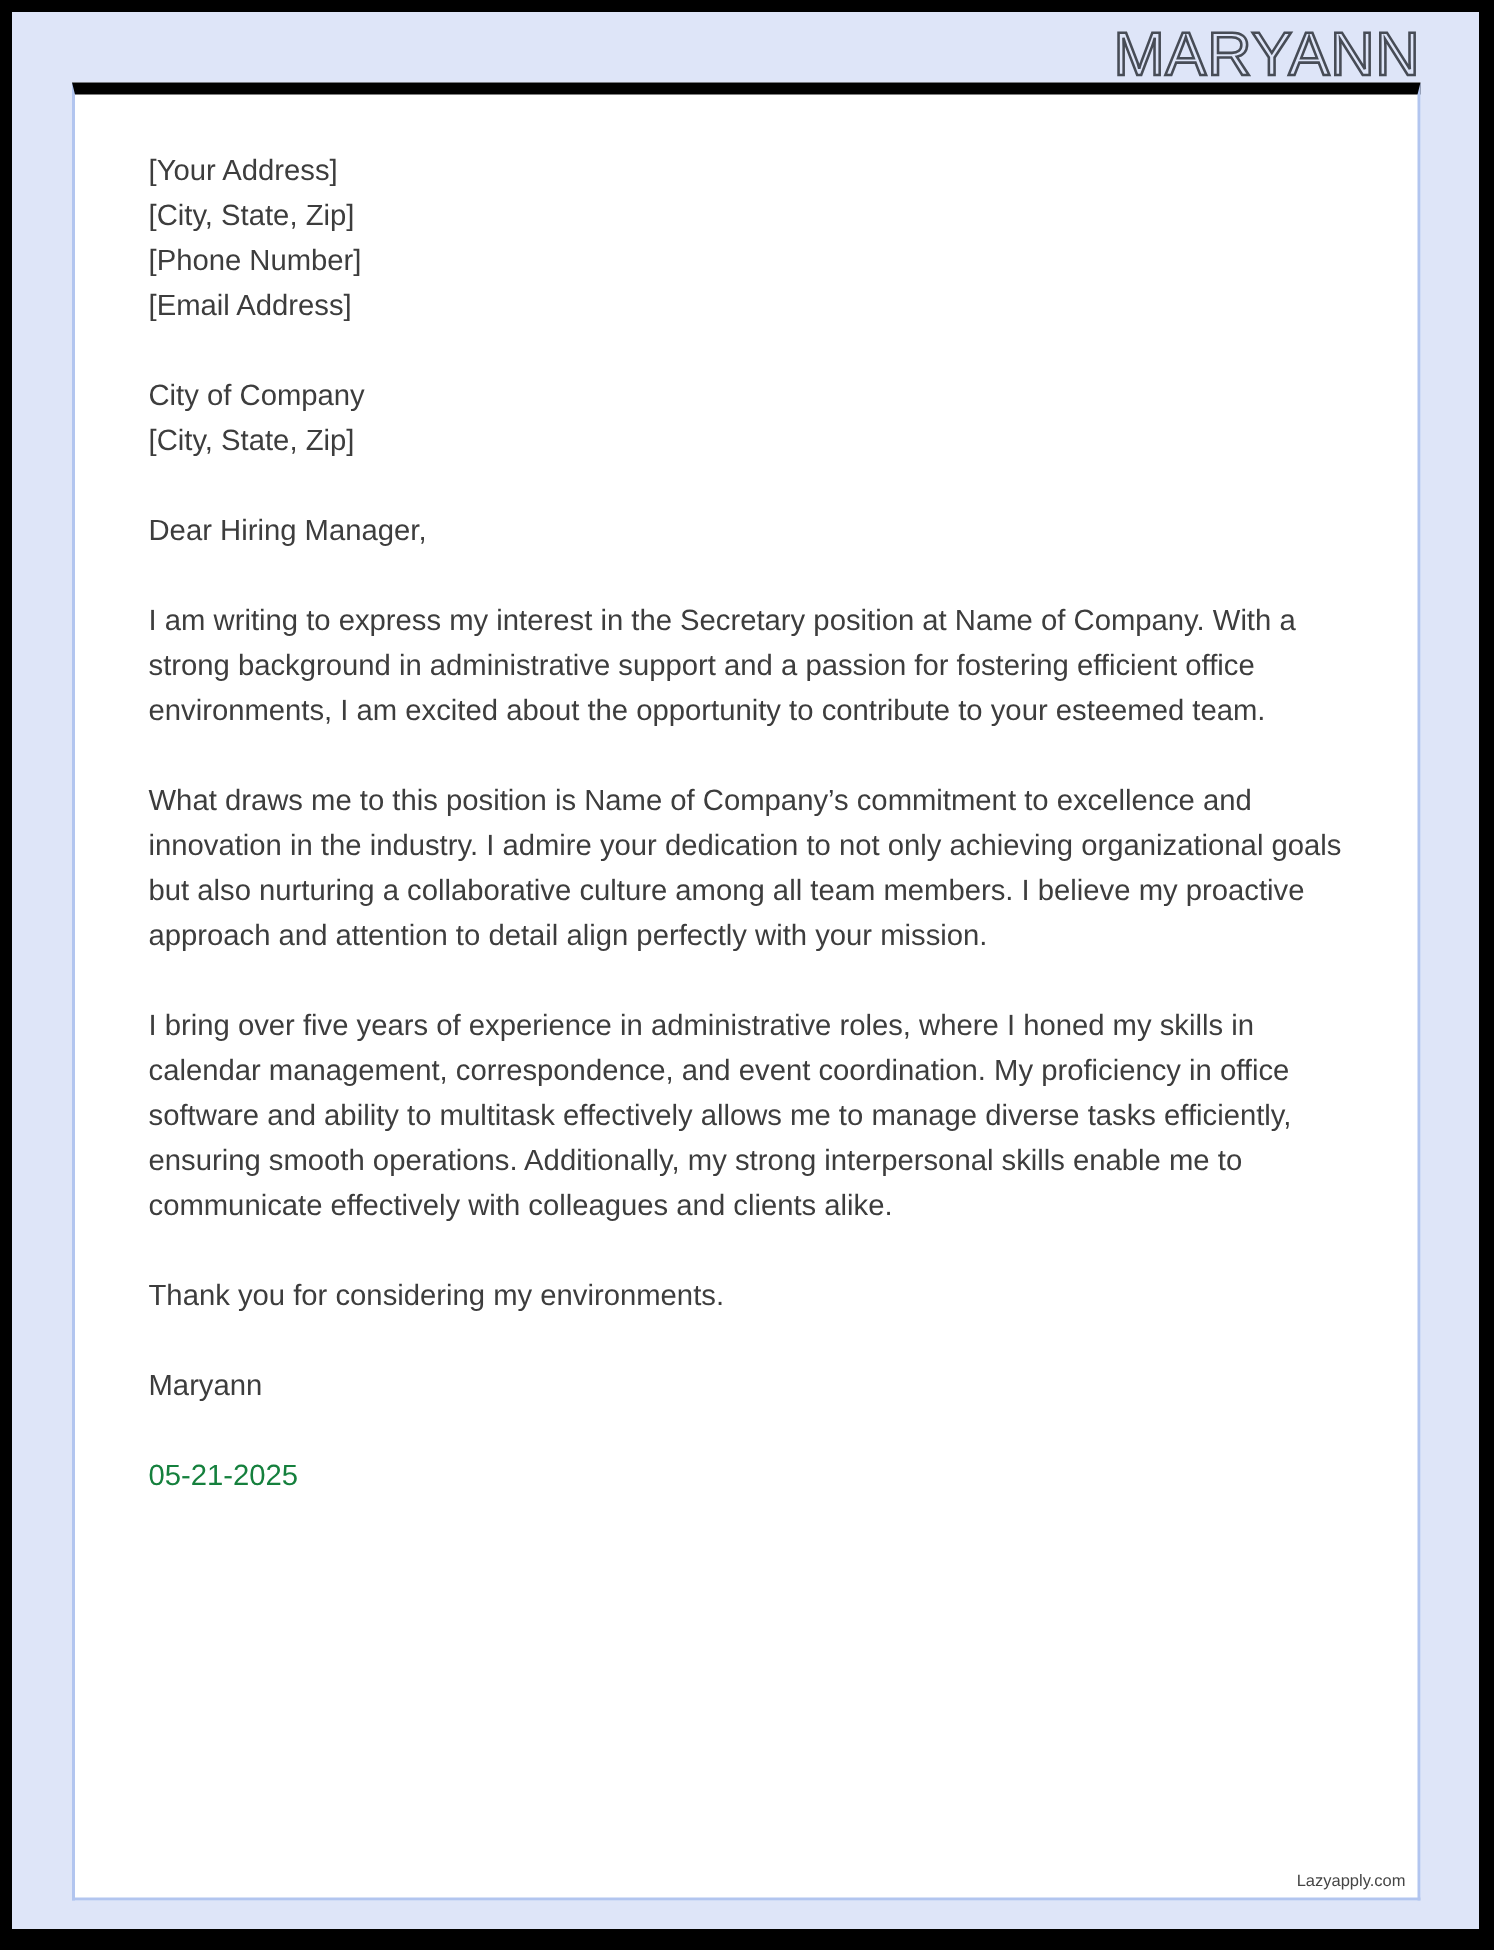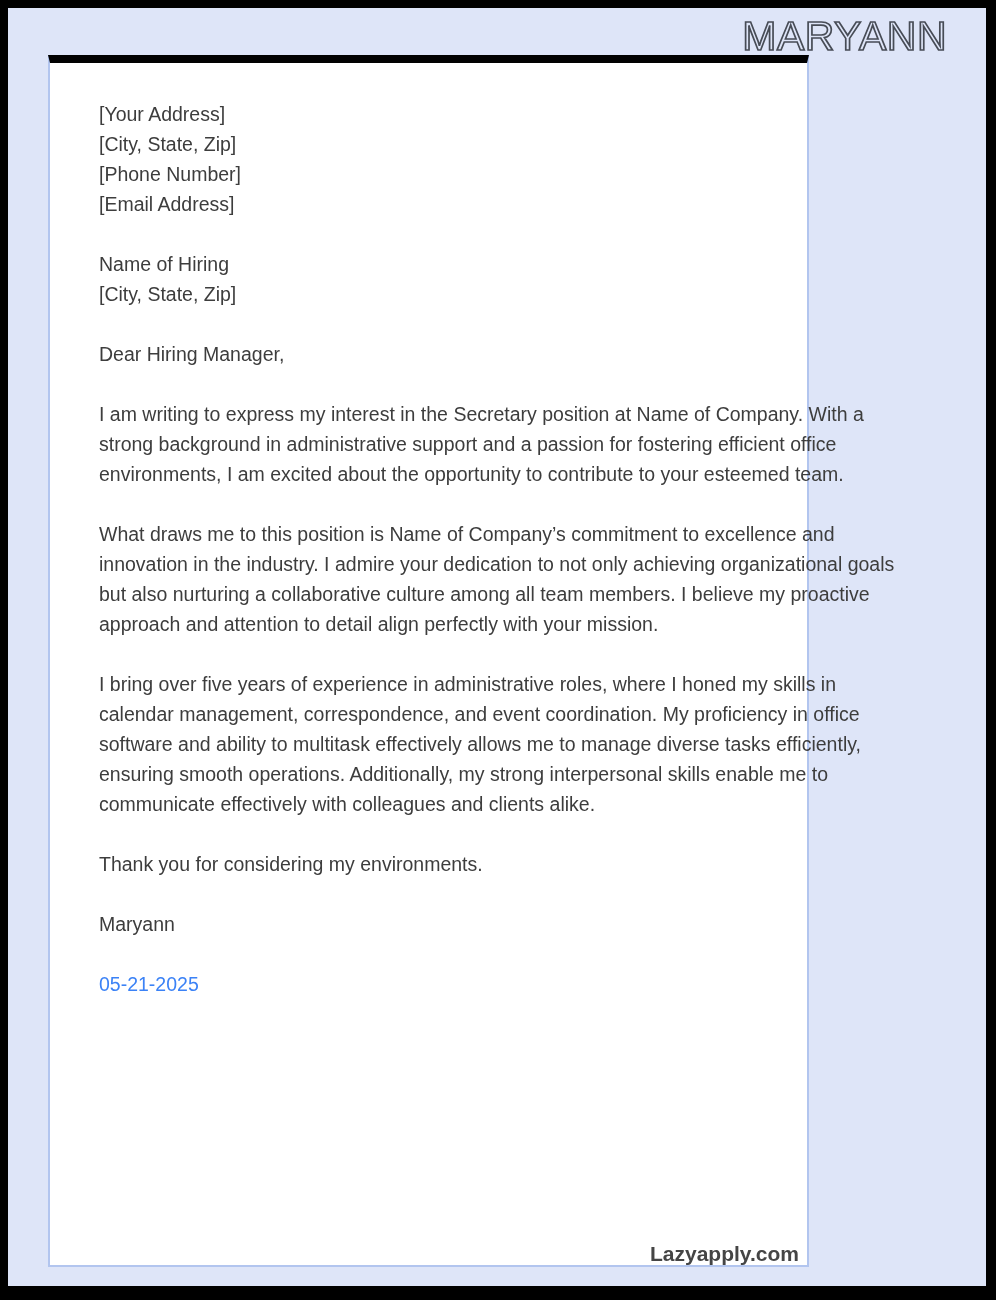"[Your Address]" .page { width: 761px -> 899px }
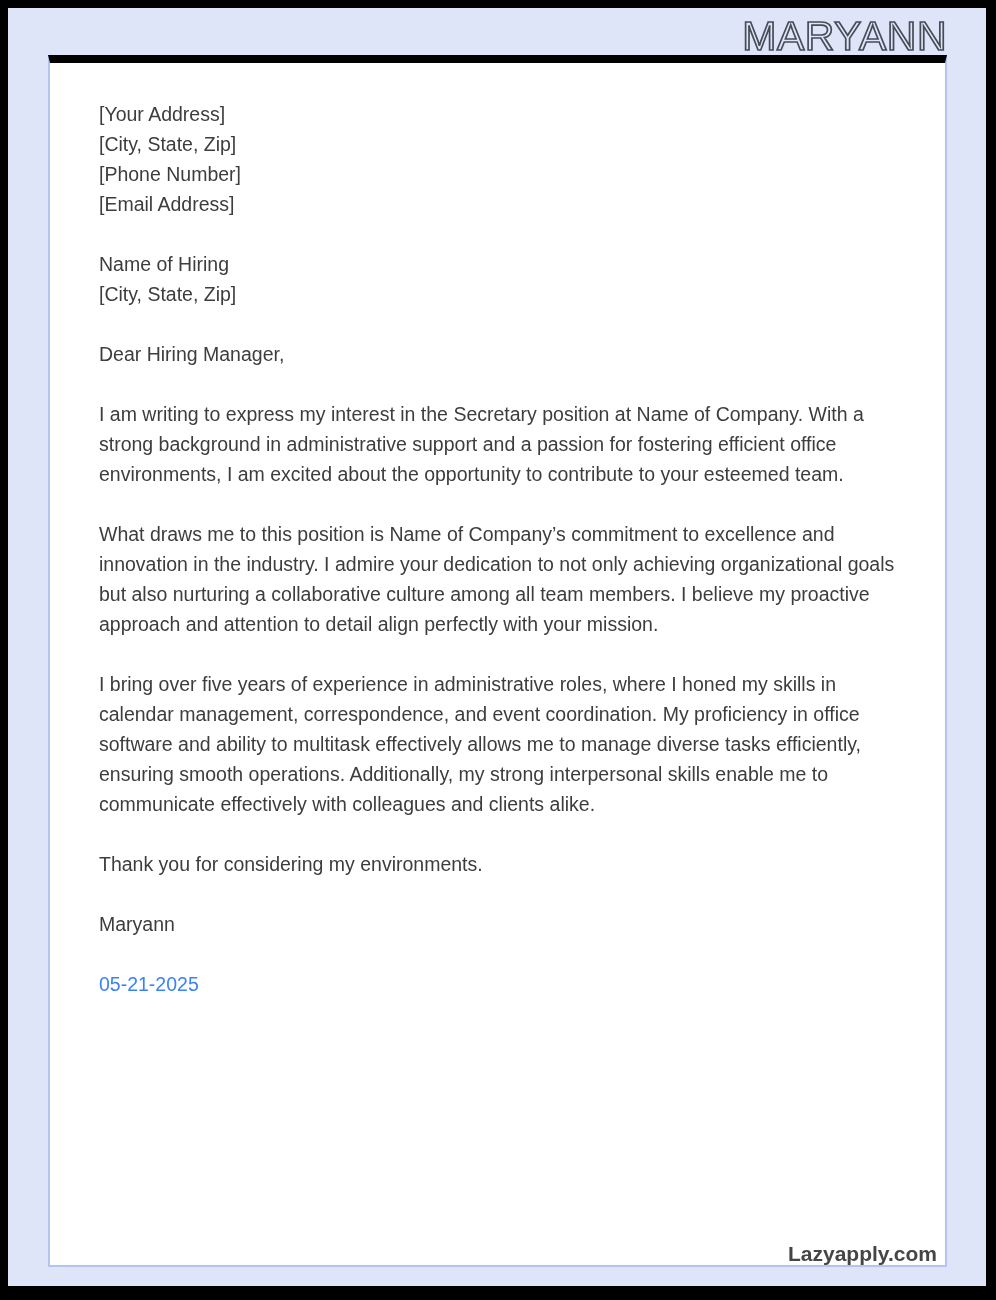"Name of Hiring" div { text: Name of Hiring -> City of Company }
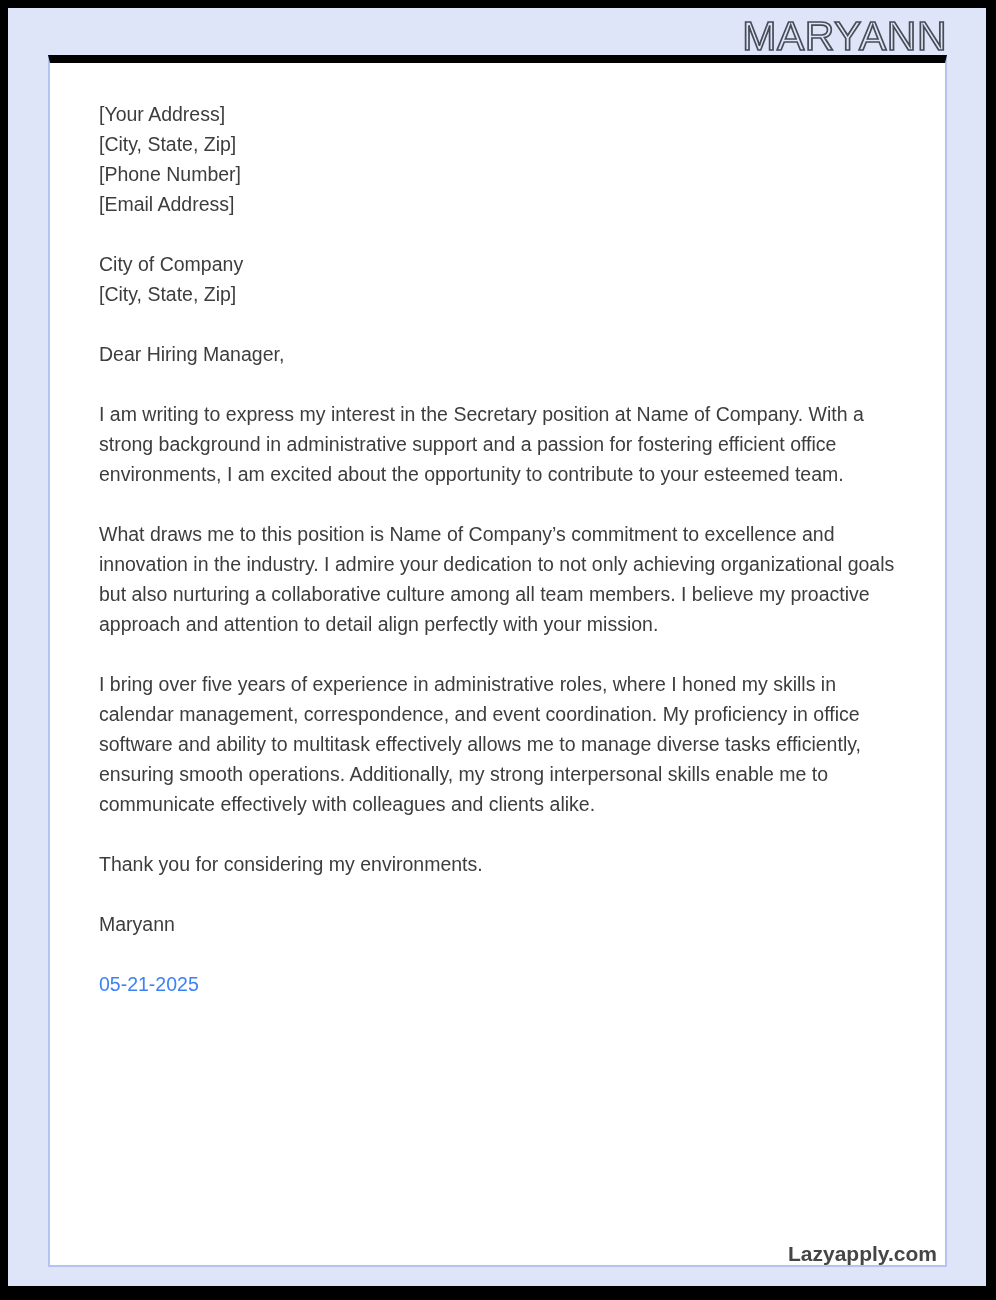"05-21-2025" .signature-date { color: #3b82f6 -> #15803d }
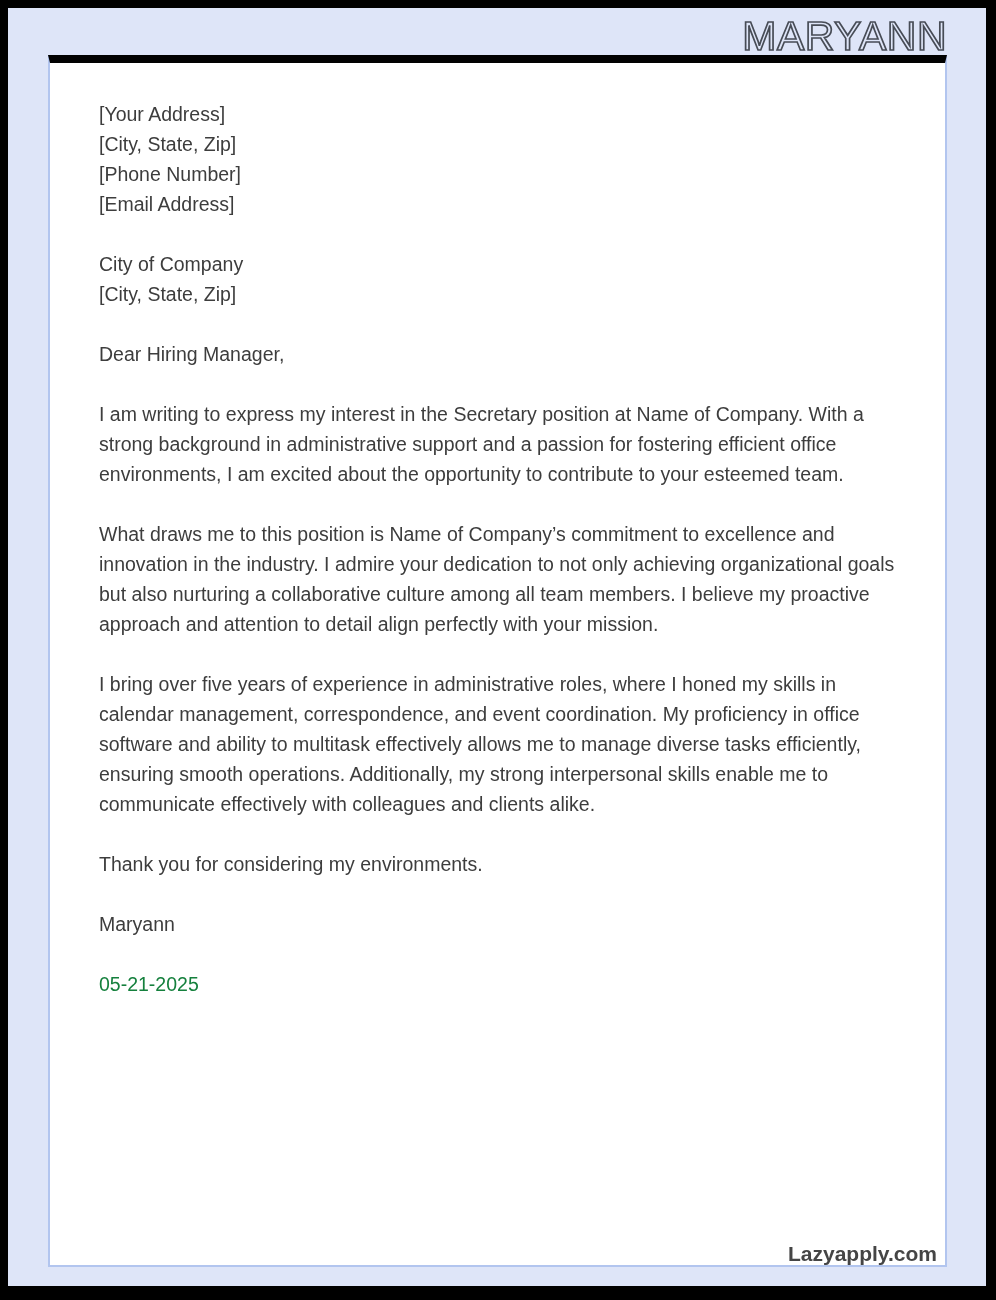"Lazyapply.com" .watermark { font-size: 21px -> 11px; font-weight: bold -> none }
